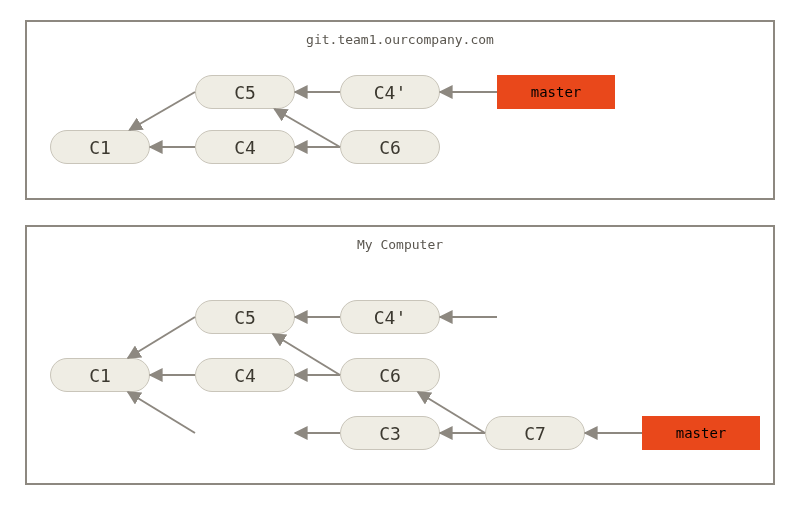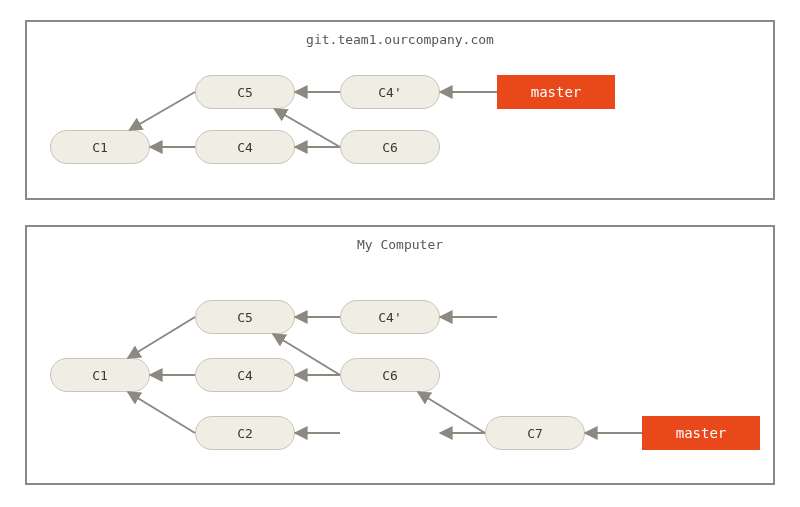"C5" .commit { font-size: 13px -> 18px }
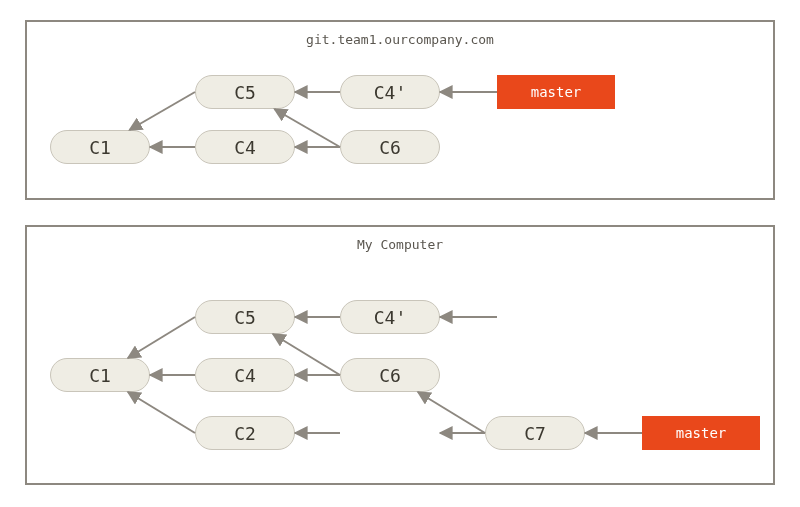"master" .ref { color: #ffffff -> #000000 }
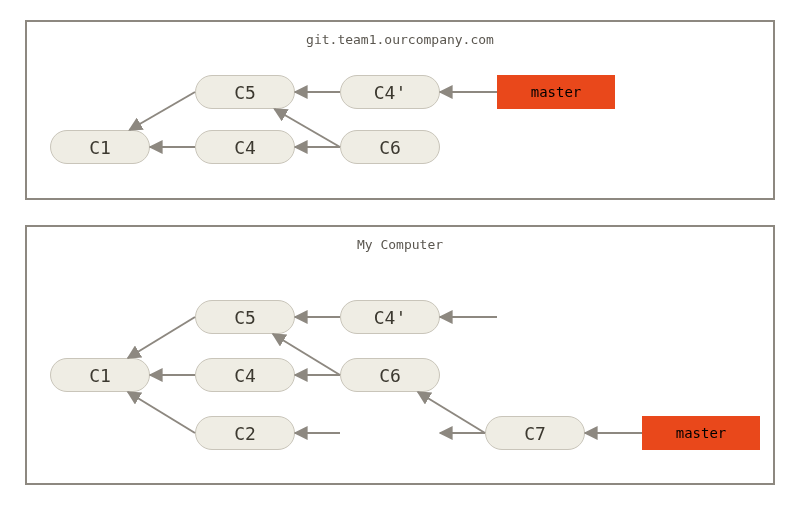"C2" div.commit { html: <div> <span>C2</span> </div> -> none }
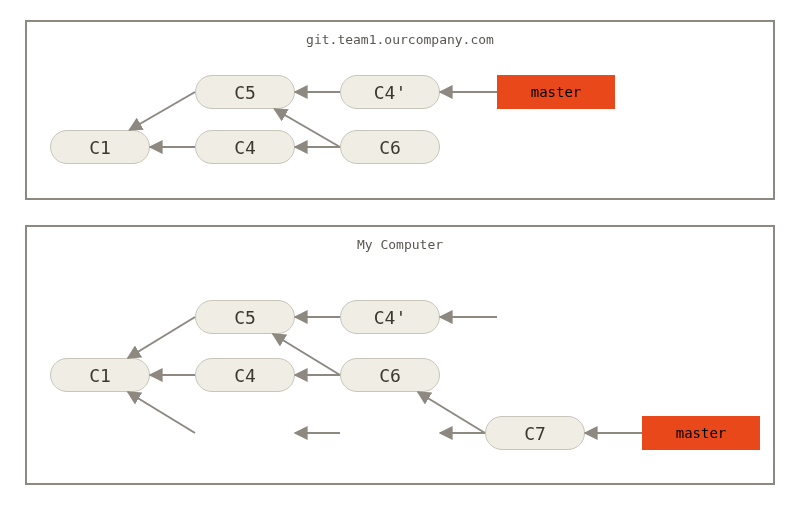"C3" div.commit { html: none -> <div> <span>C3</span> </div> }
